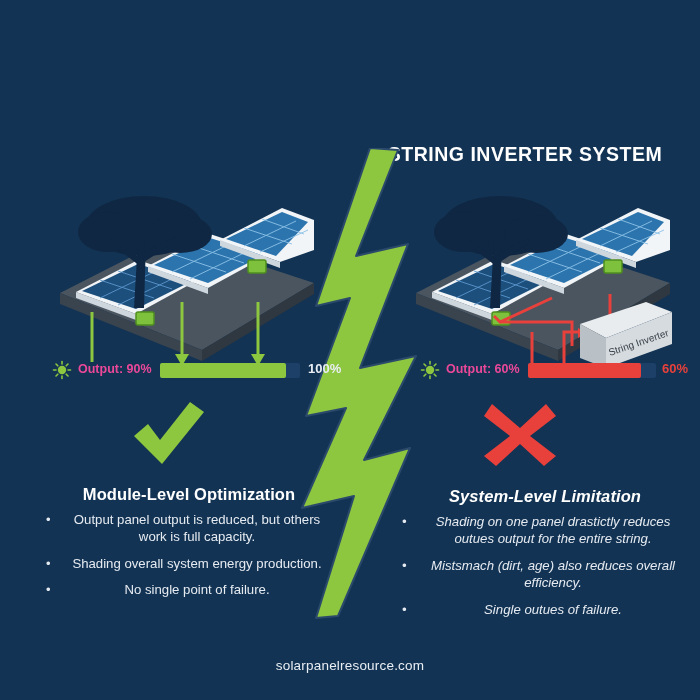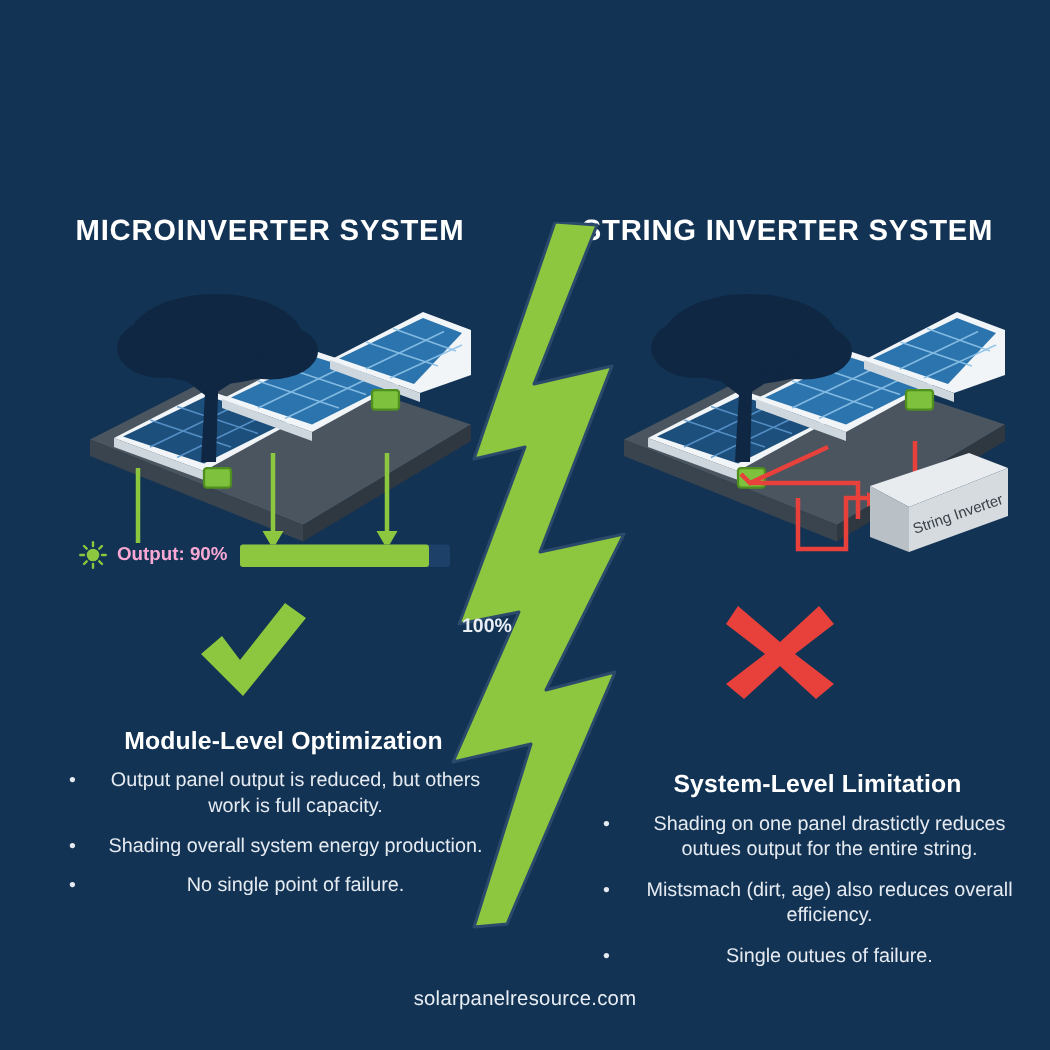"MICROINVERTER SYSTEM" div.col-title { html: <div>MICROINVERTER SYSTEM</div> -> none }
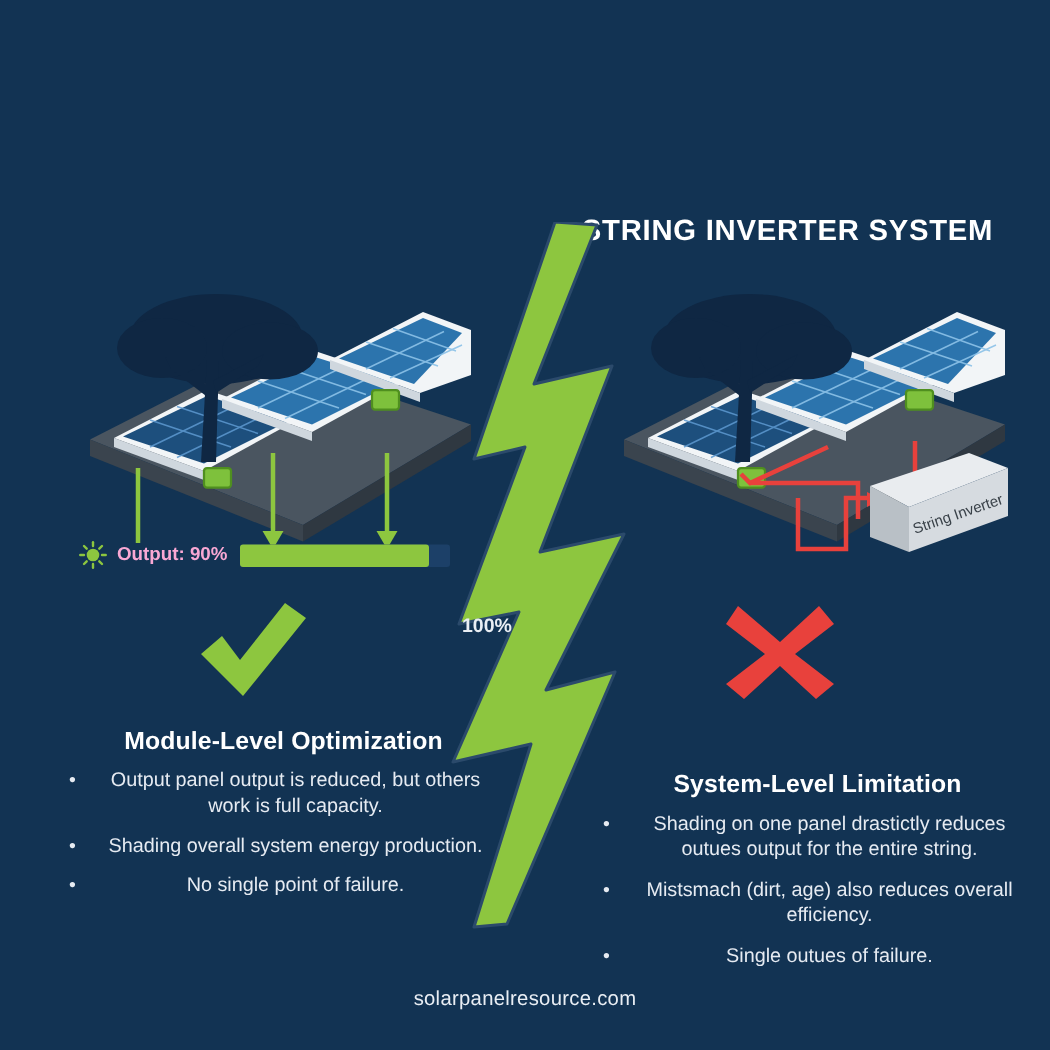"Output: 90%" .out-label.green { color: #f9a8d4 -> #ec4899 }
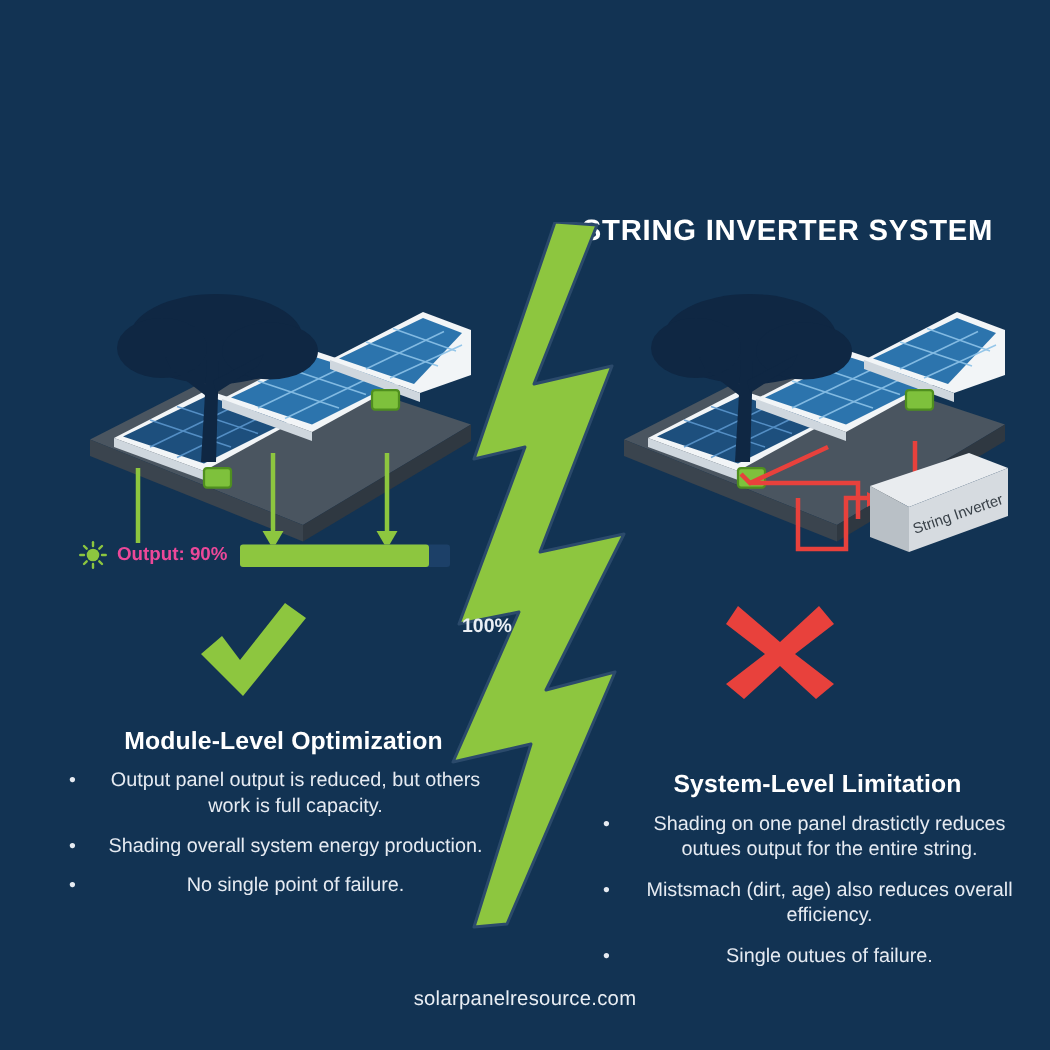"100%" div.bar-end { margin-top: 48px -> none }
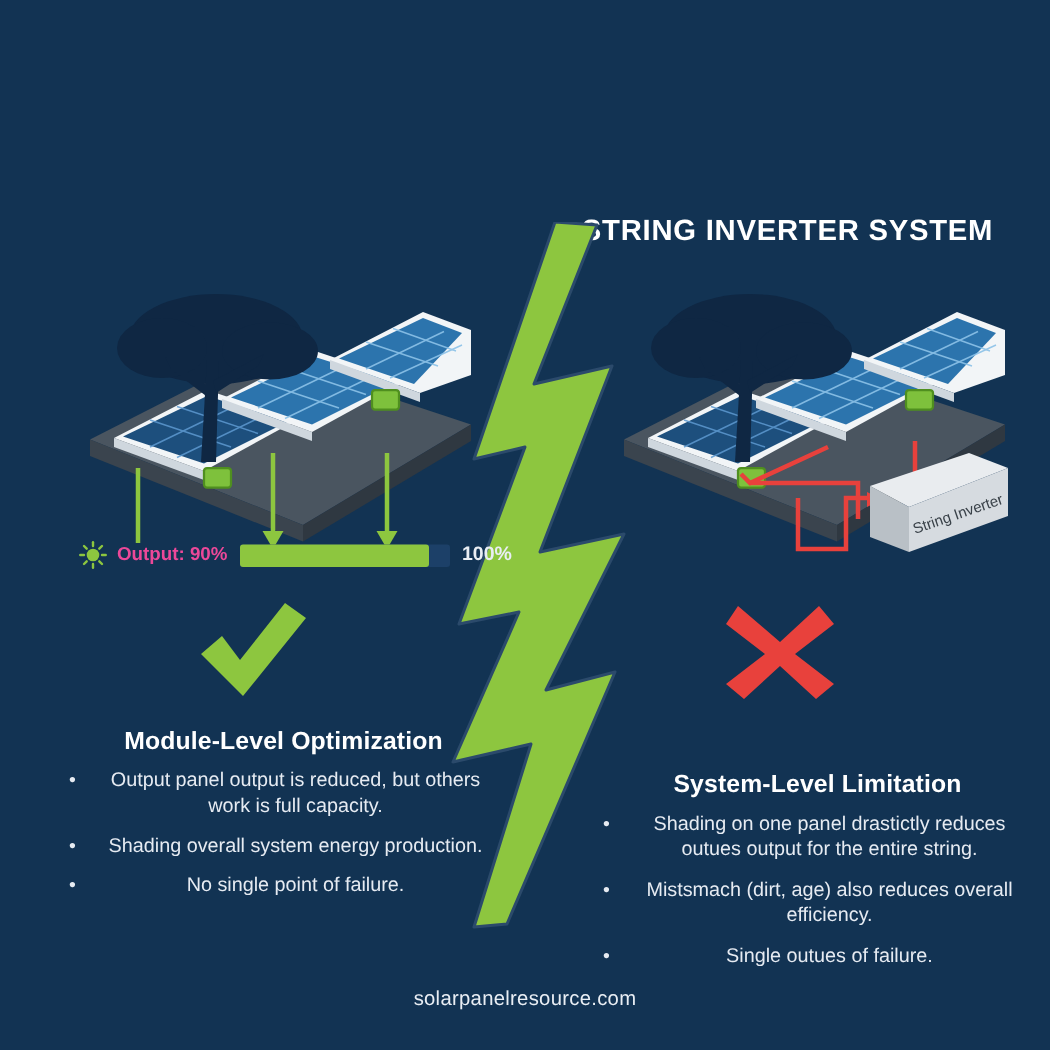"Output: 60%" div.out-row { html: none -> <div> <svg> <circle></circle> <g> <line></line> <line></line> <line></line> <line></line> <line></line> <line></line> <line></line> <line></line> </g> </svg> <div>Output: 60%</div> <div> <div></div> </div> <div>60%</div> </div> }
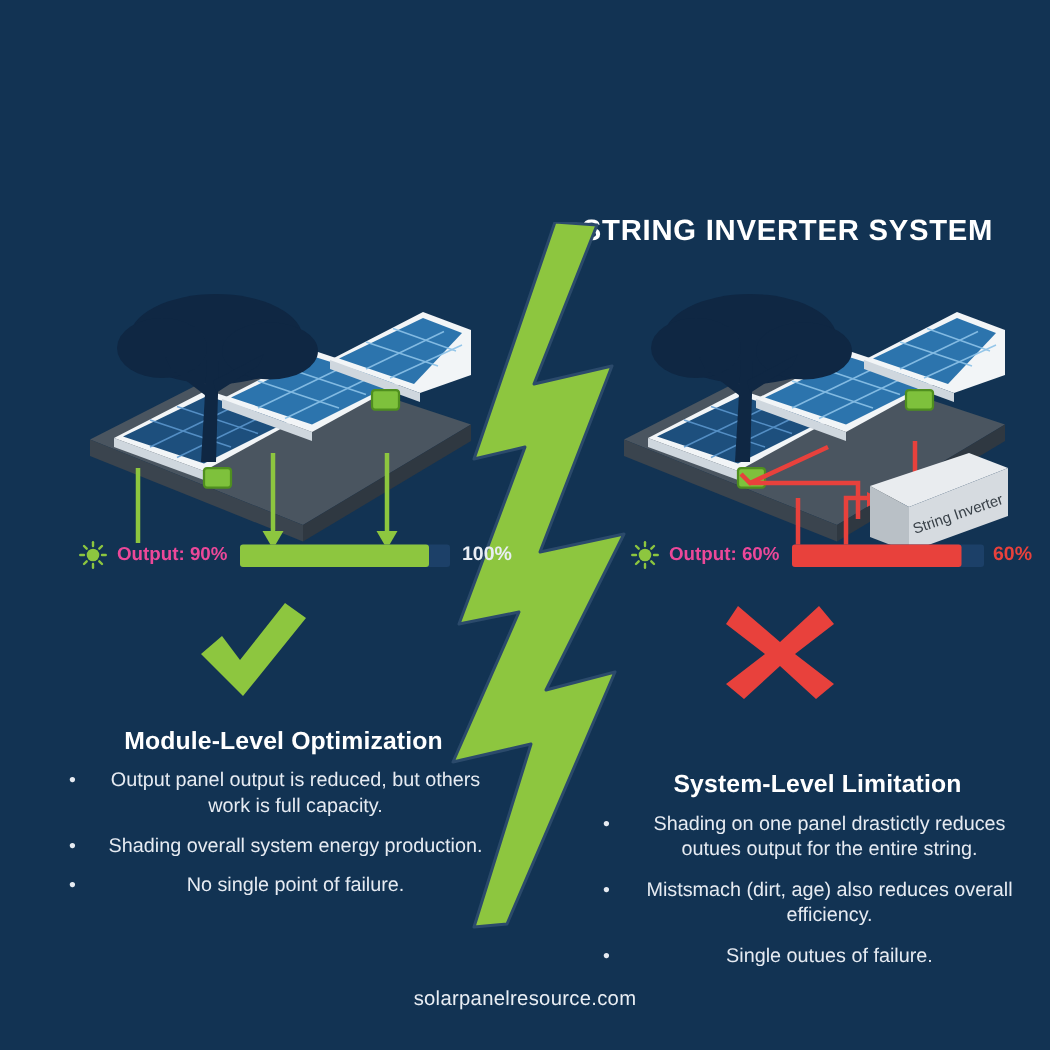"System-Level Limitation" #block-right { font-style: none -> italic; top: 514px -> 487px }
